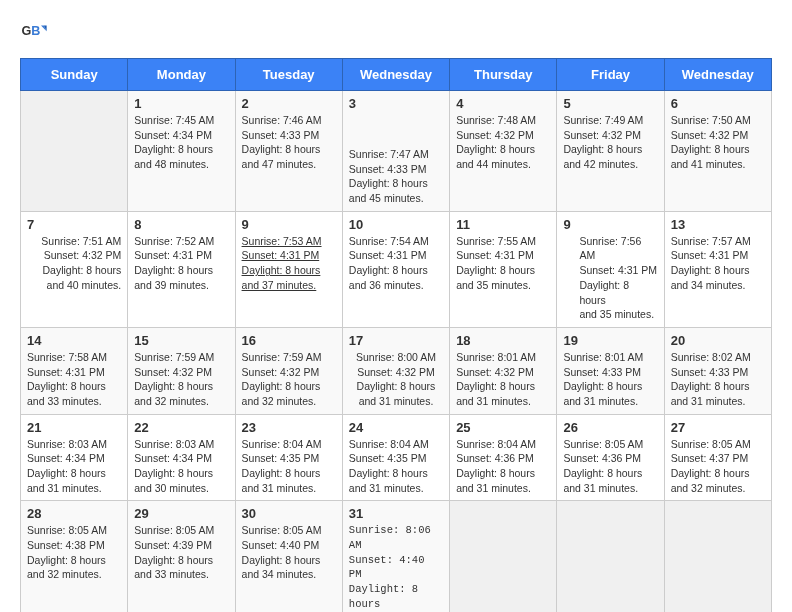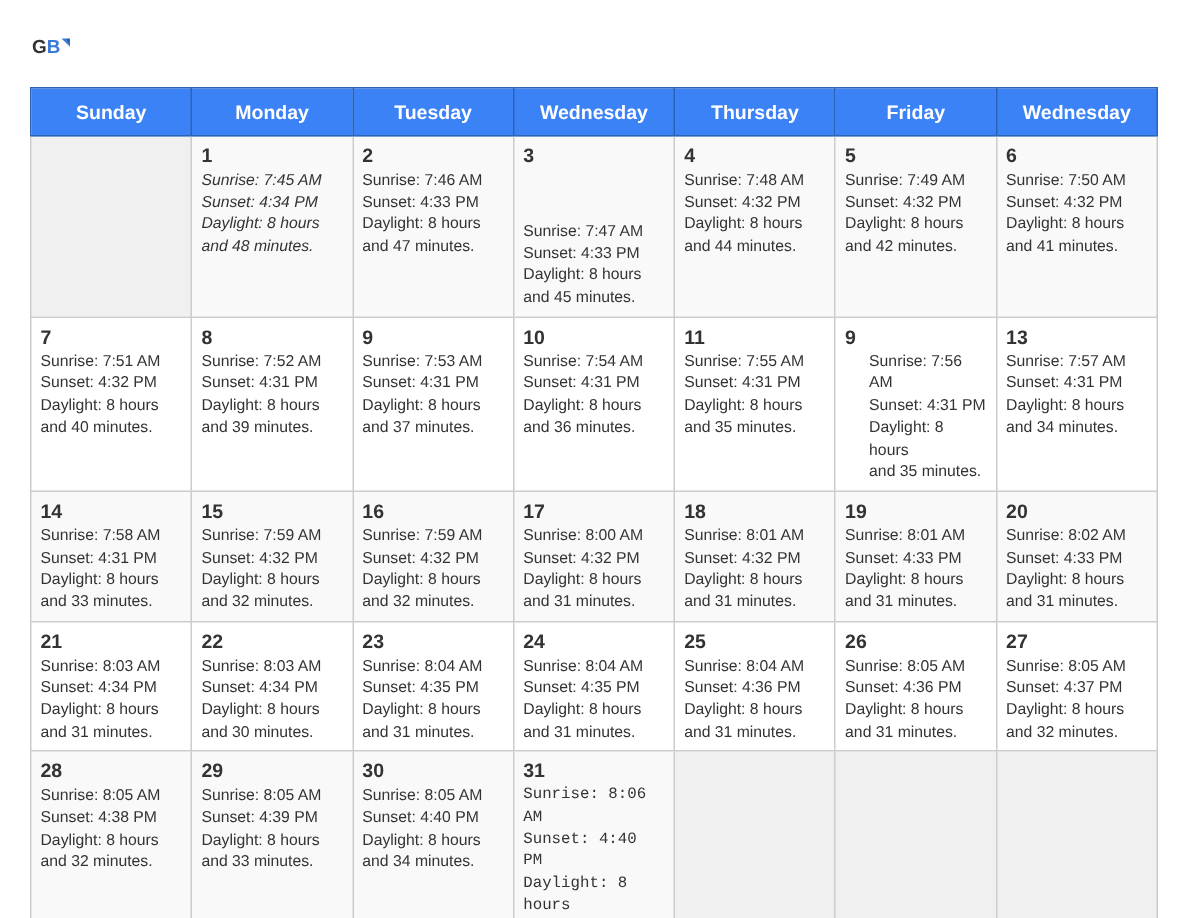"Sunrise: 7:45 AM" div.day-info { font-style: italic -> none }
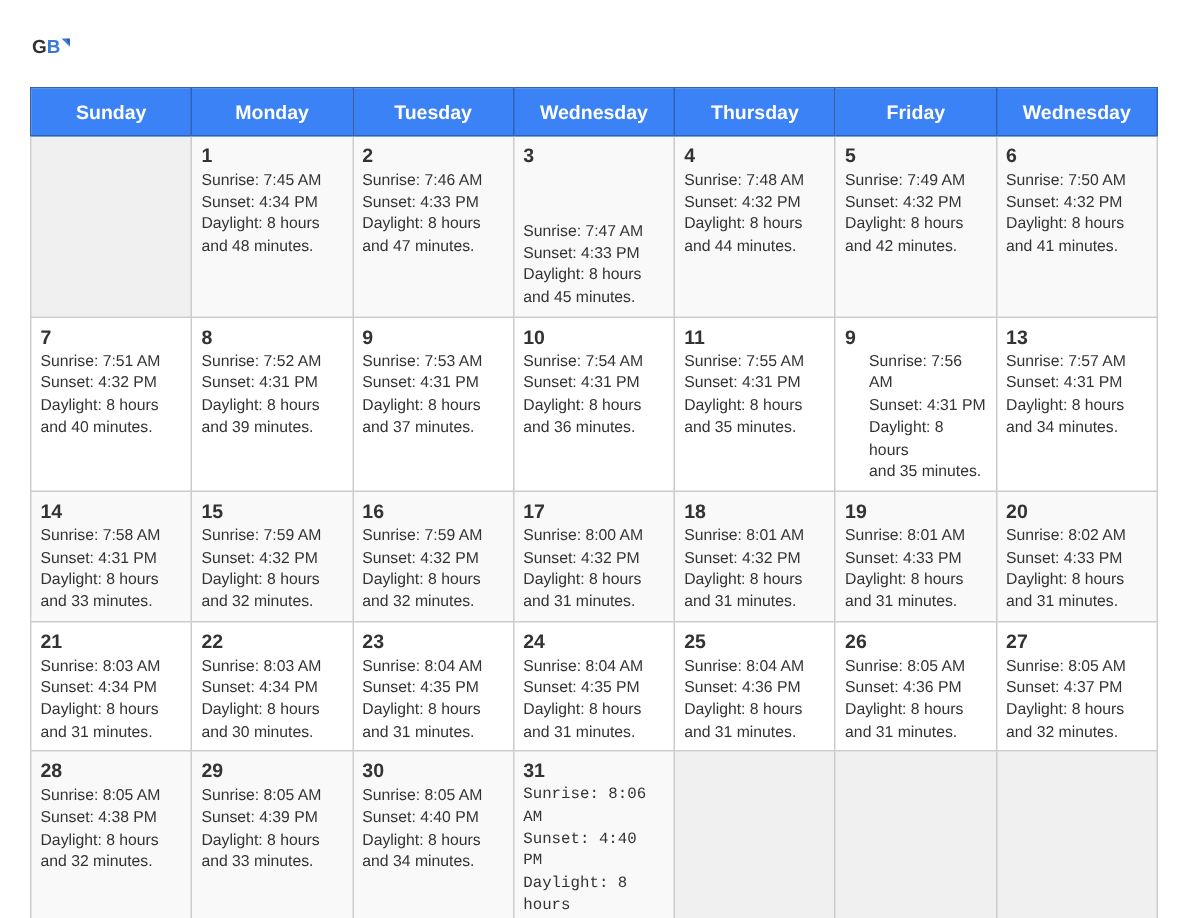"Sunrise: 7:51 AM" div.day-info { text-align: none -> right }
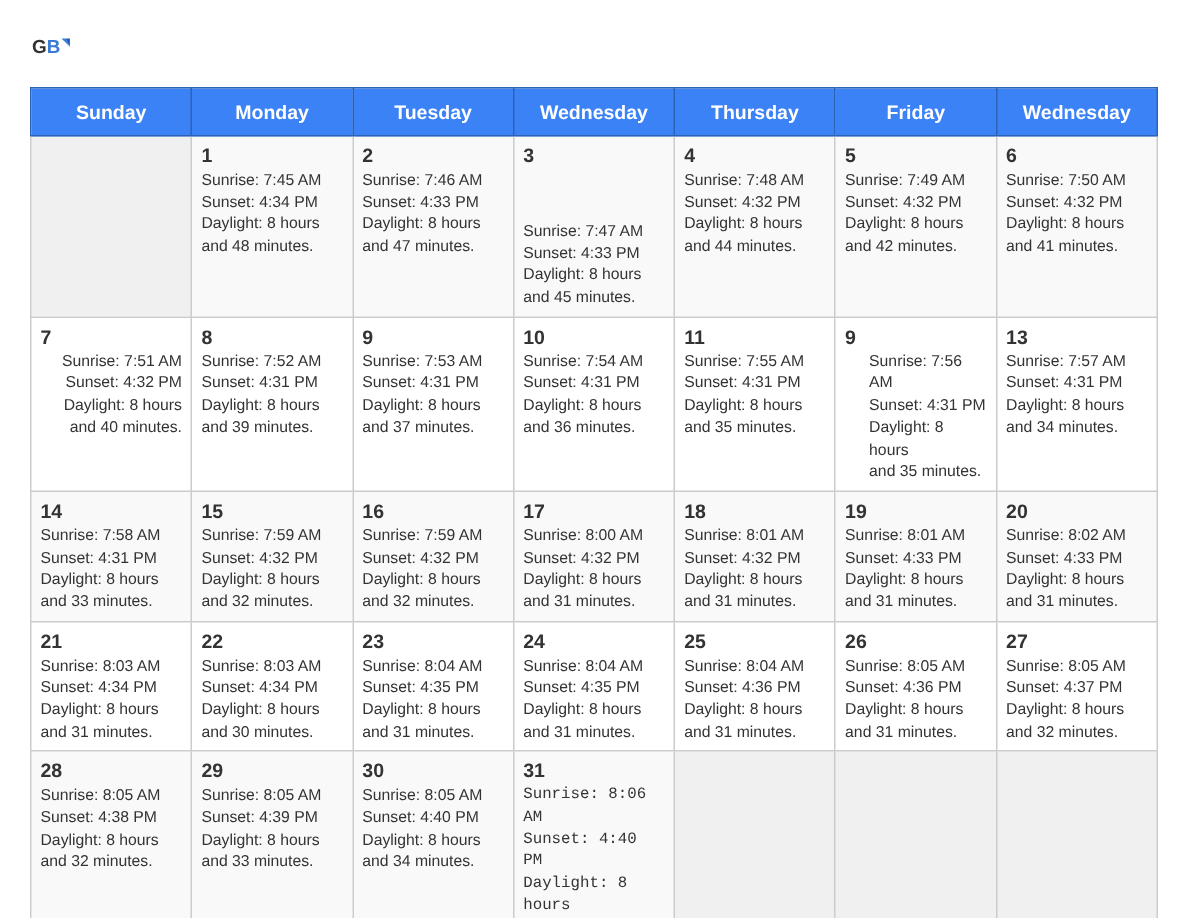"Sunrise: 7:53 AM" div.day-info { text-decoration: none -> underline }
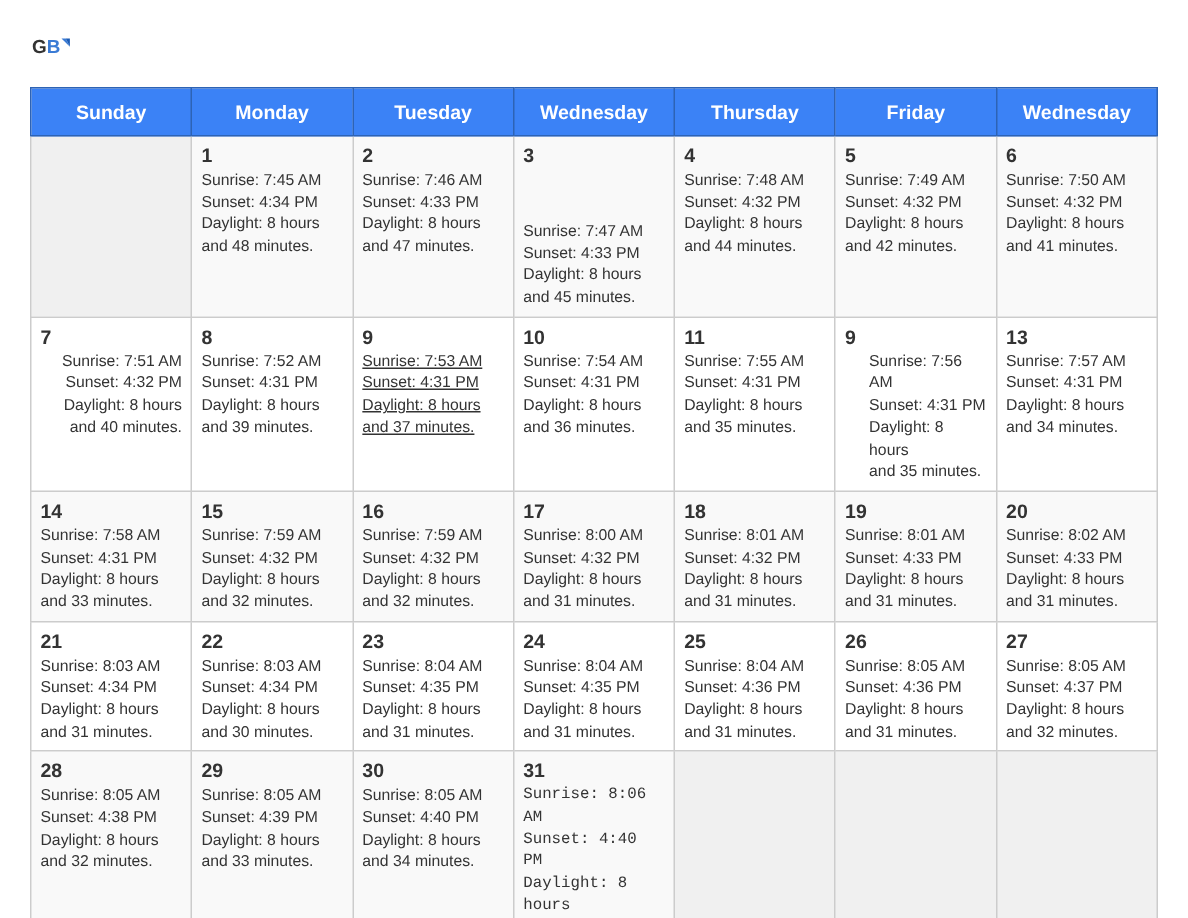"Sunrise: 8:00 AM" div.day-info { text-align: none -> center }
